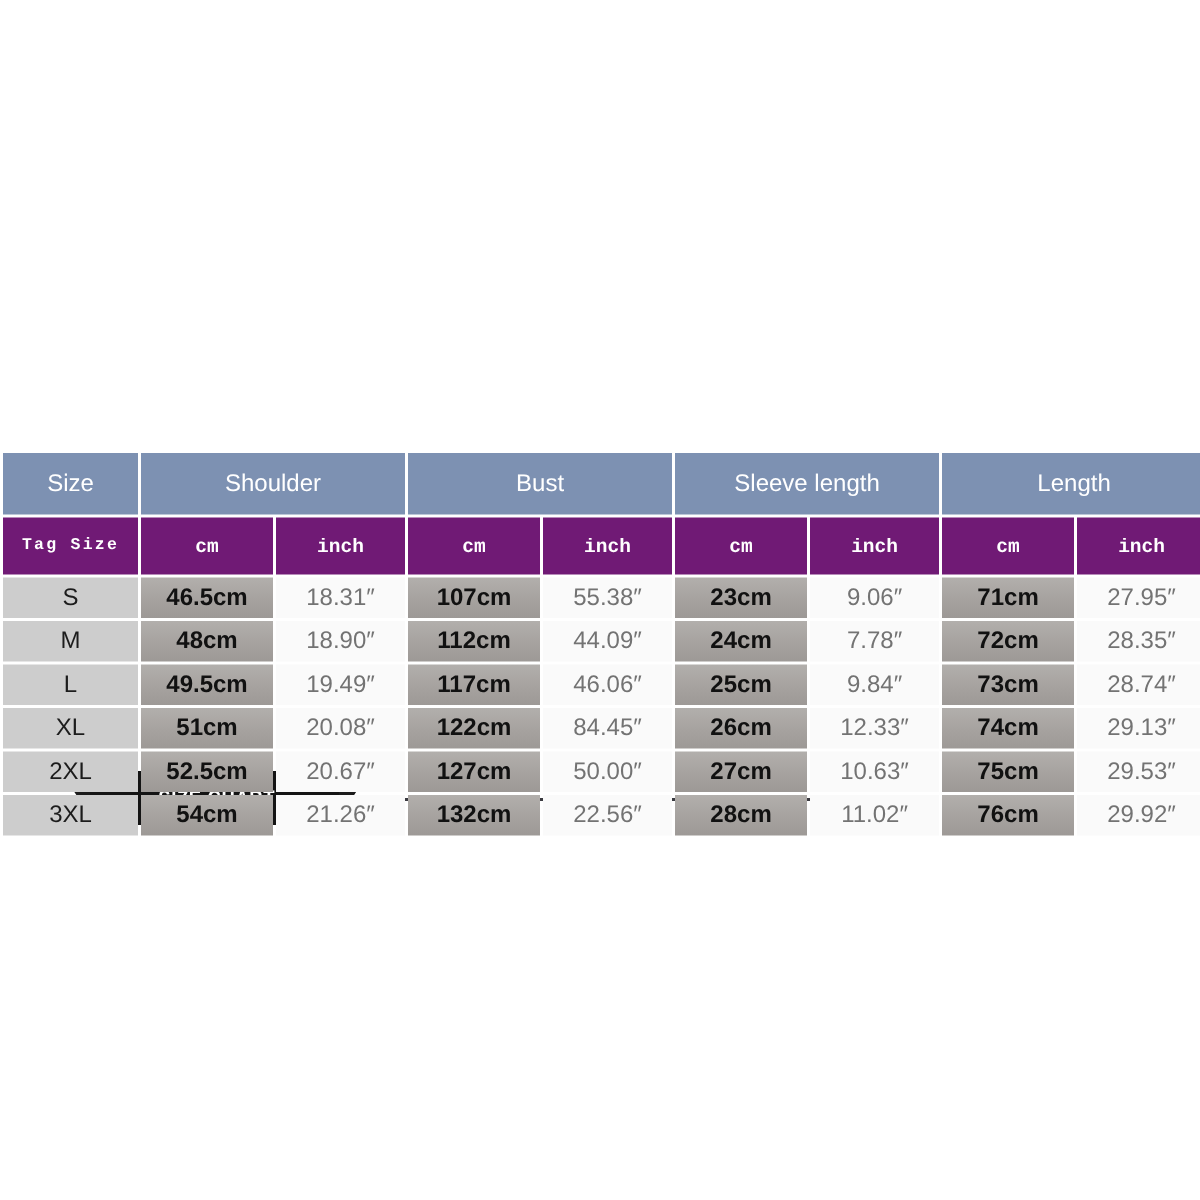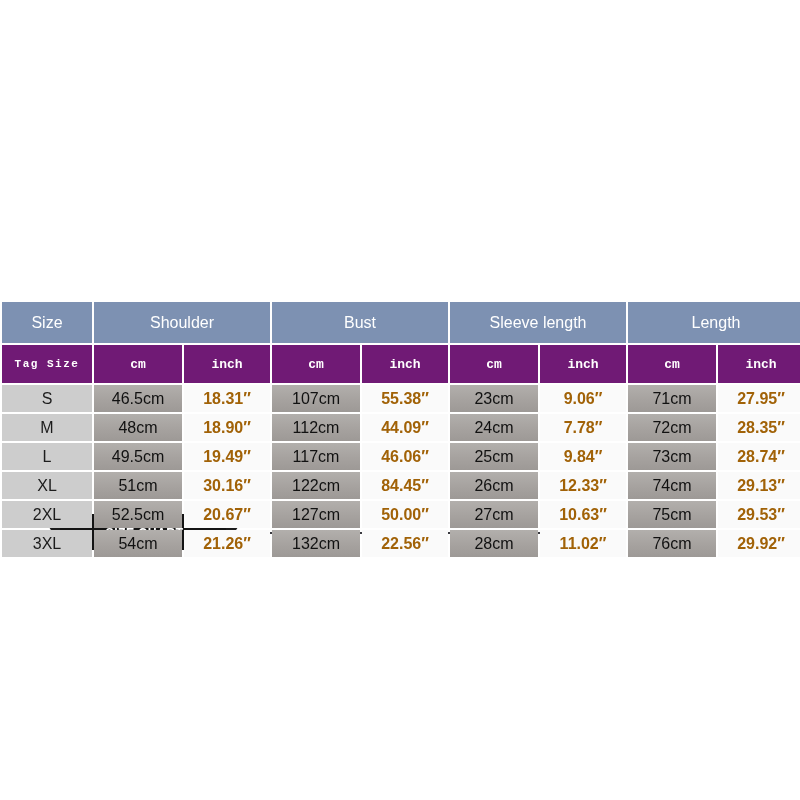"46.5cm" .cell-cm { font-weight: 400 -> 700 }
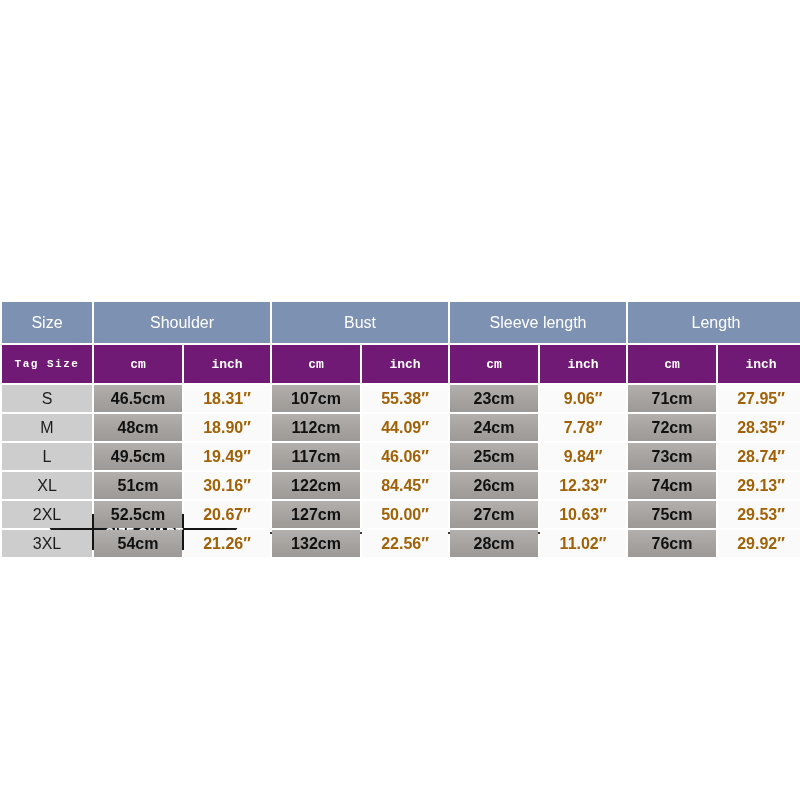"18.31″" .cell-inch { color: #a16207 -> #737373; font-weight: 700 -> 400 }
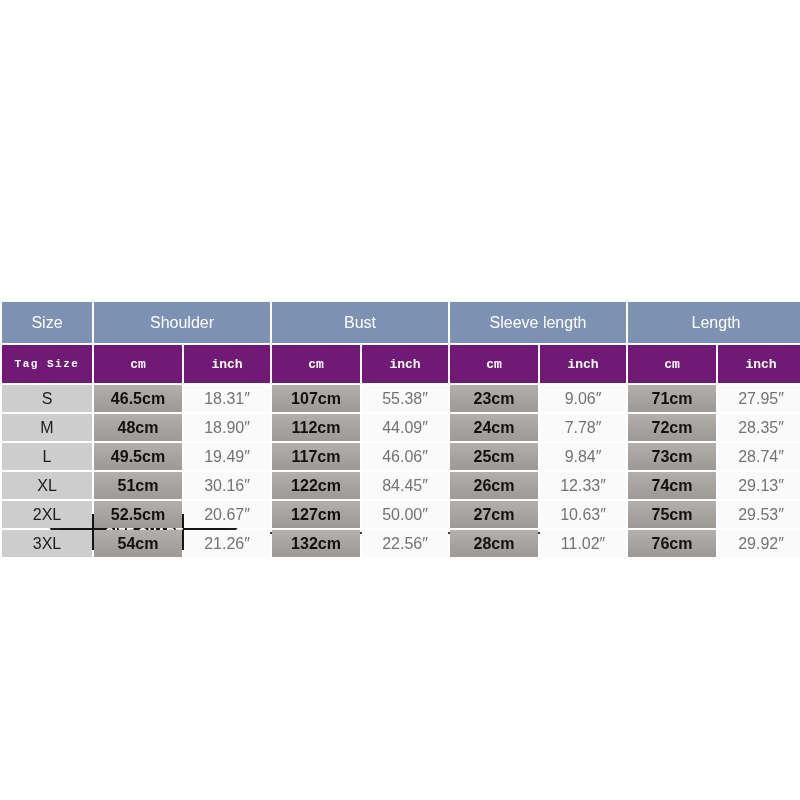"30.16″" td.cell-inch { text: 30.16 -> 20.08 }
